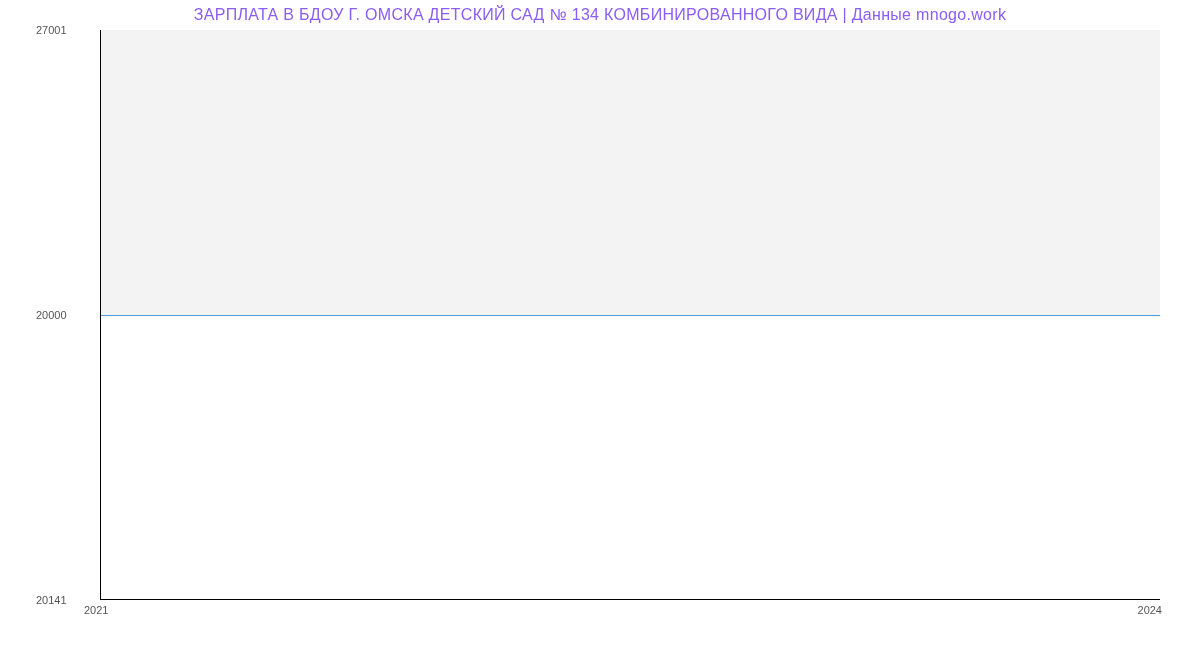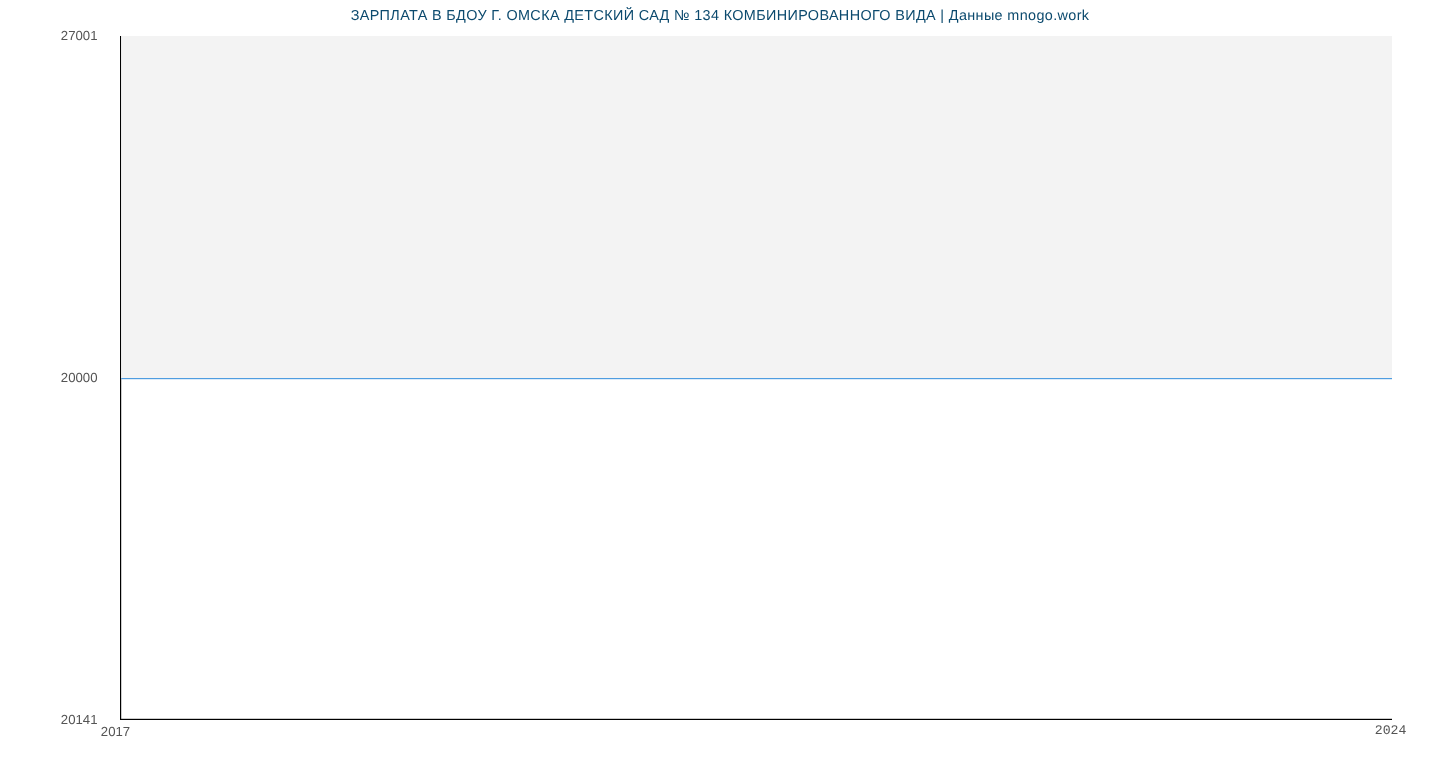"ЗАРПЛАТА В БДОУ Г. ОМСКА" .title { color: #0c4a6e -> #8b5cf6; font-size: 12px -> 16px }
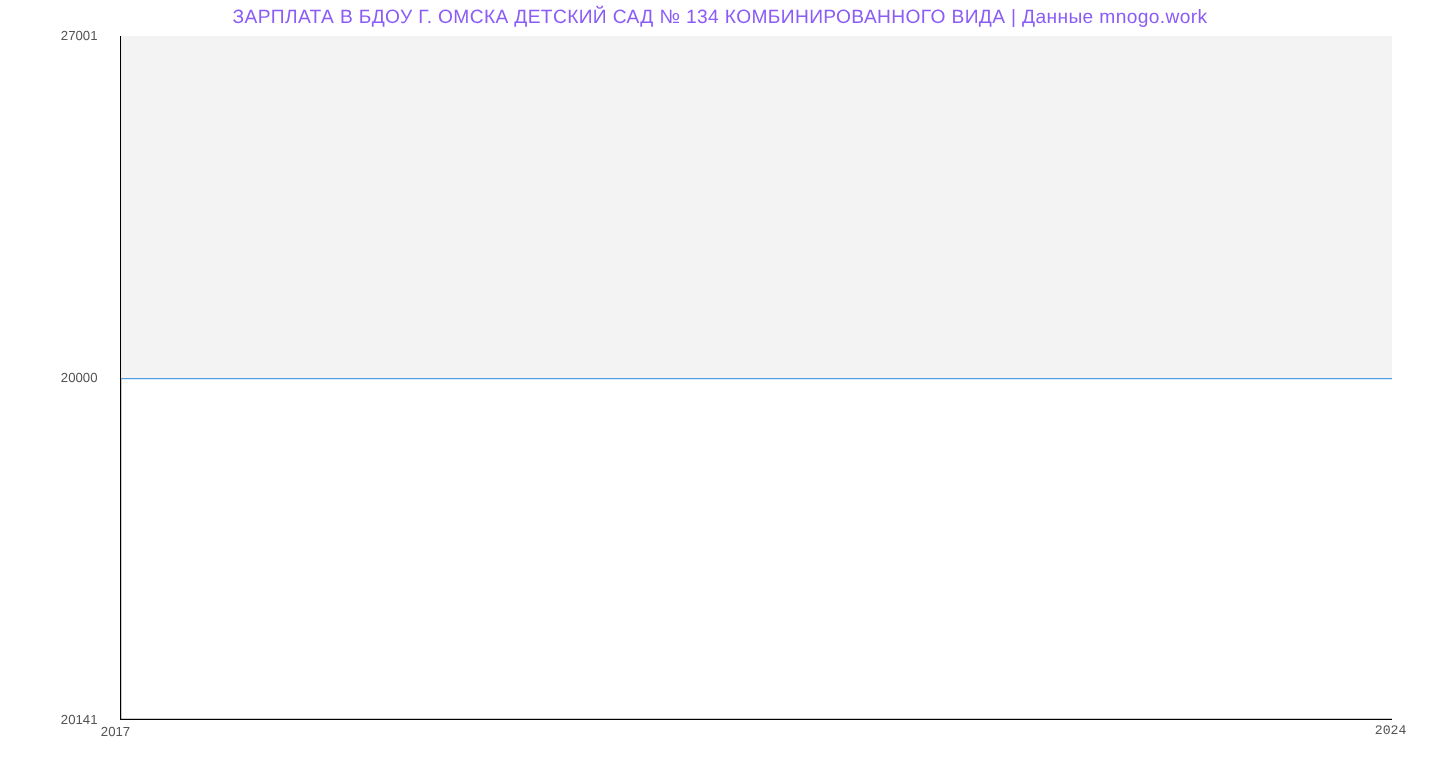"27001" .ytick { text-align: center -> left }
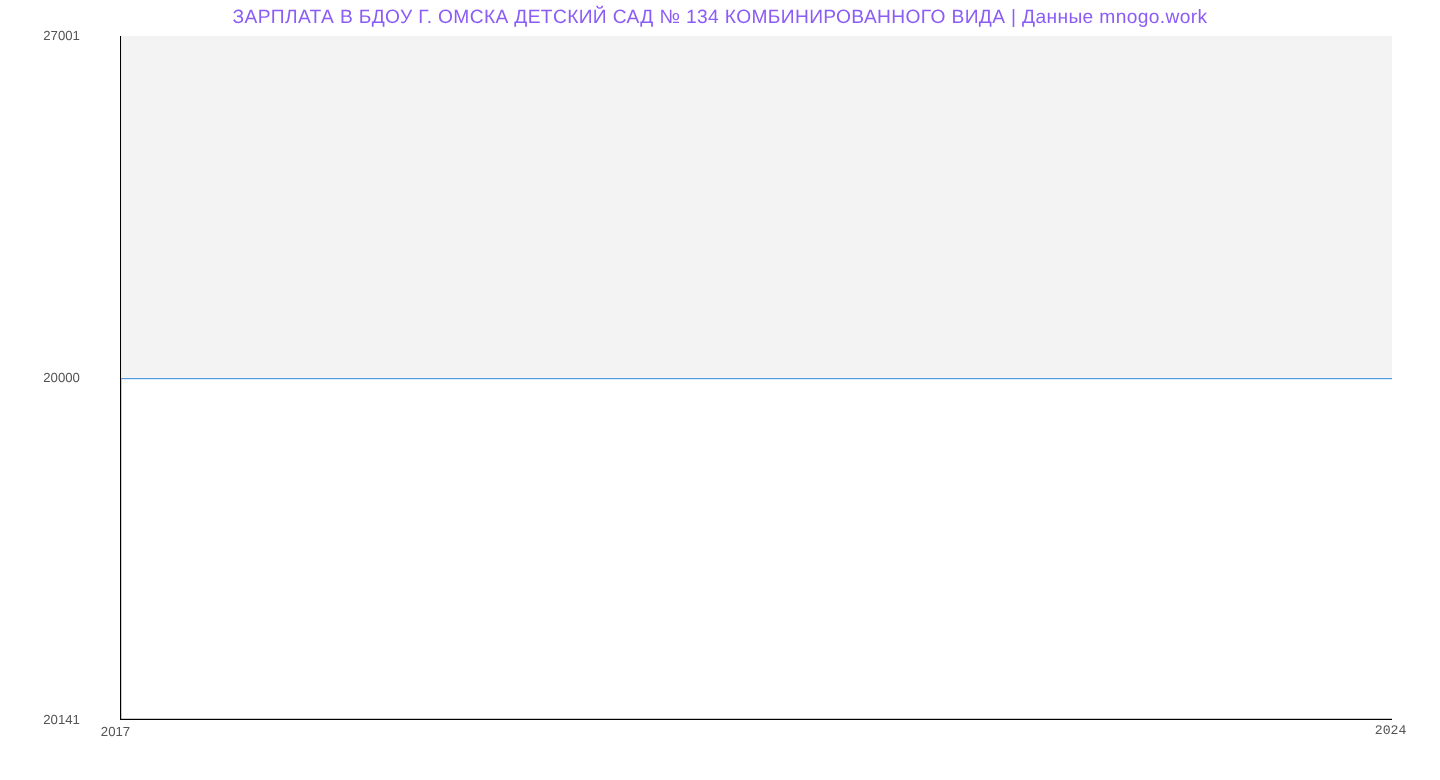"2017" div.xtick { text: 2017 -> 2021 }
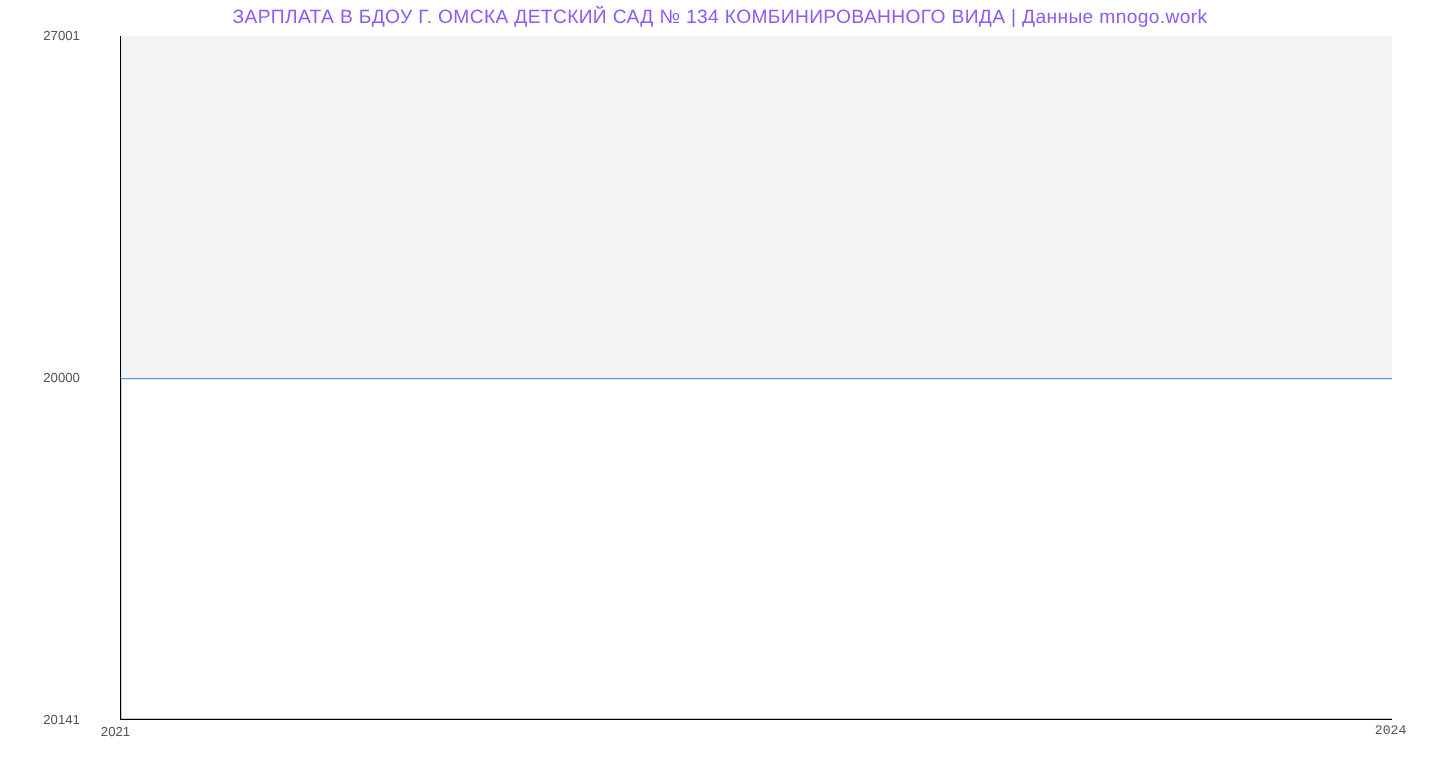"2024" .xtick.right { font-family: Liberation Mono, monospace -> none; right: 28px -> 38px }
